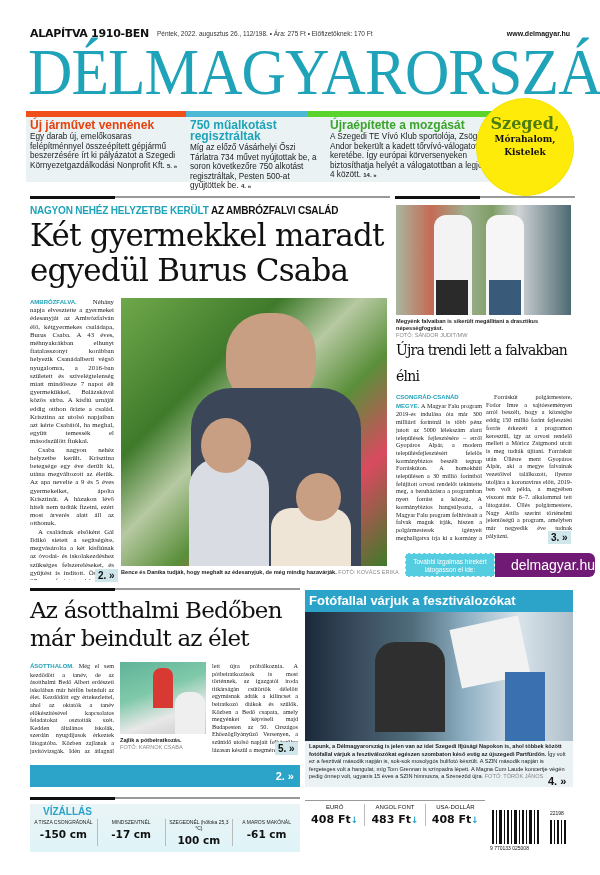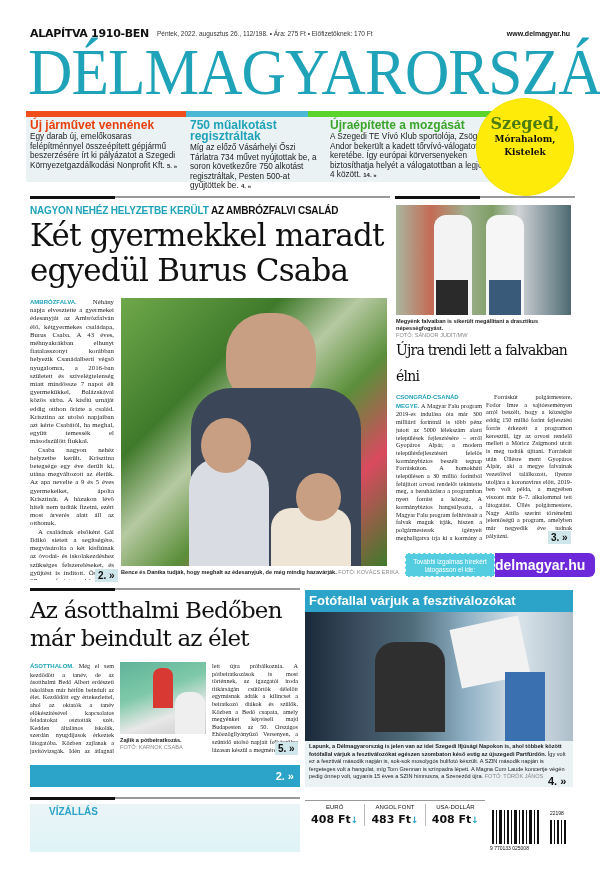"delmagyar.hu" .promo .r { background: #6d28d9 -> #701a75; font-weight: bold -> normal; text-align: left -> right }
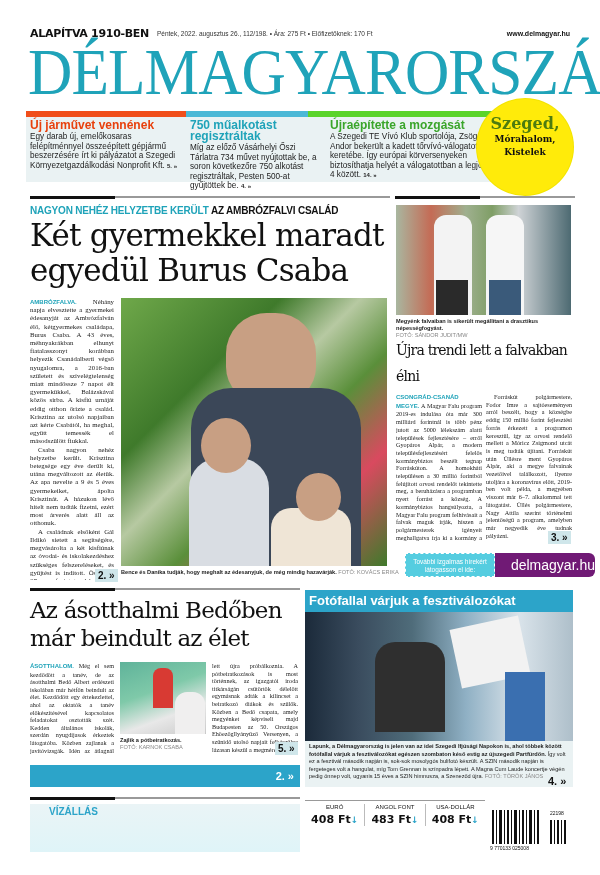"VÍZÁLLÁS" .water h4 { padding: 2px 19px -> 2px 13px }
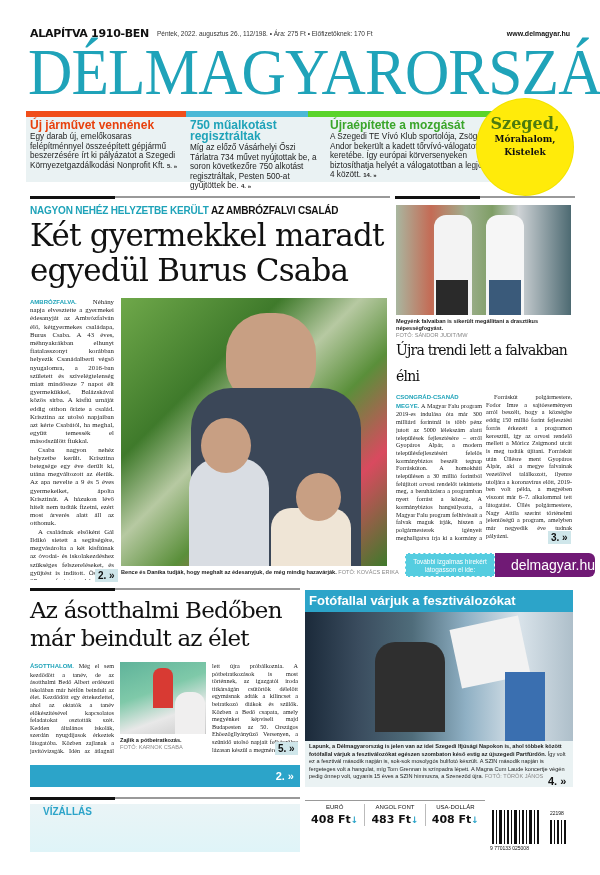"-150 cm" div.wrow { html: none -> <div> <div> <div>A TISZA CSONGRÁDNÁL</div> <div>-150 cm</div> </div> <div> <div>MINDSZENTNÉL</div> <div>-17 cm</div> </div> <div> <div>SZEGEDNÉL (hőfoka 25,3 °C)</div> <div>100 cm</div> </div> <div> <div>A MAROS MAKÓNÁL</div> <div>-61 cm</div> </div> </div> }
